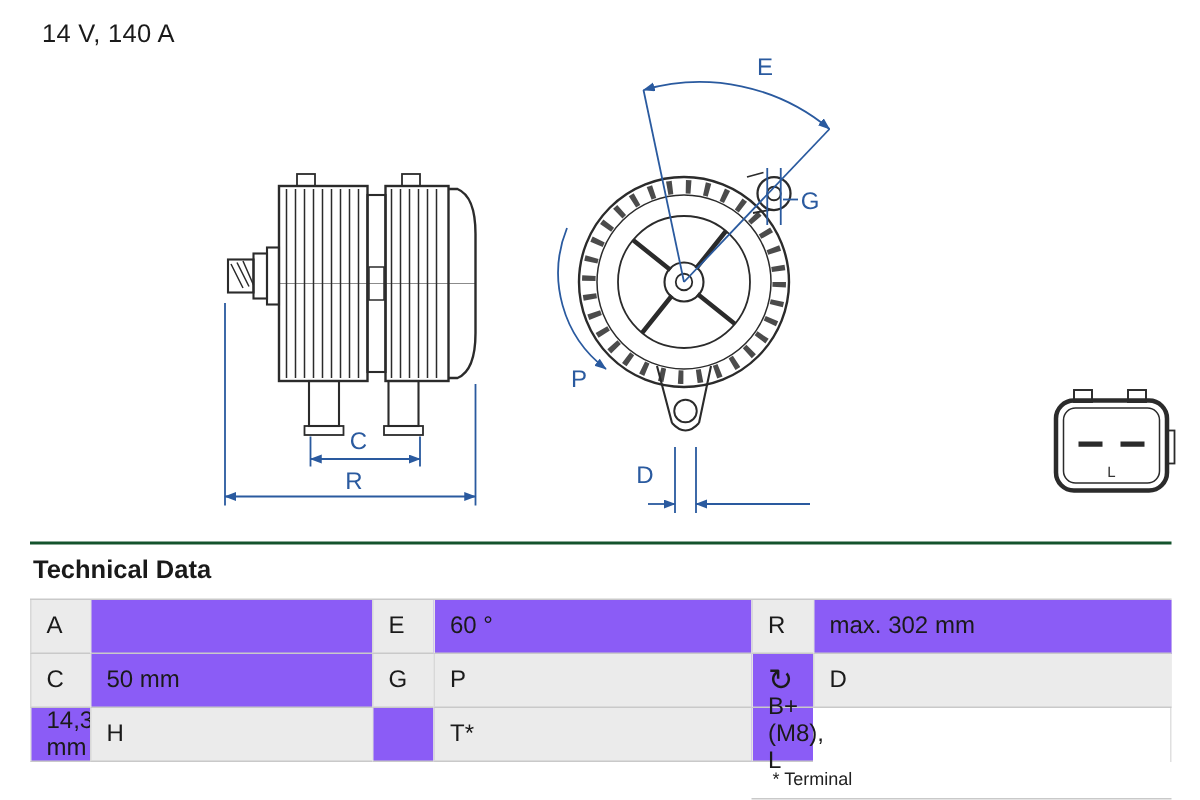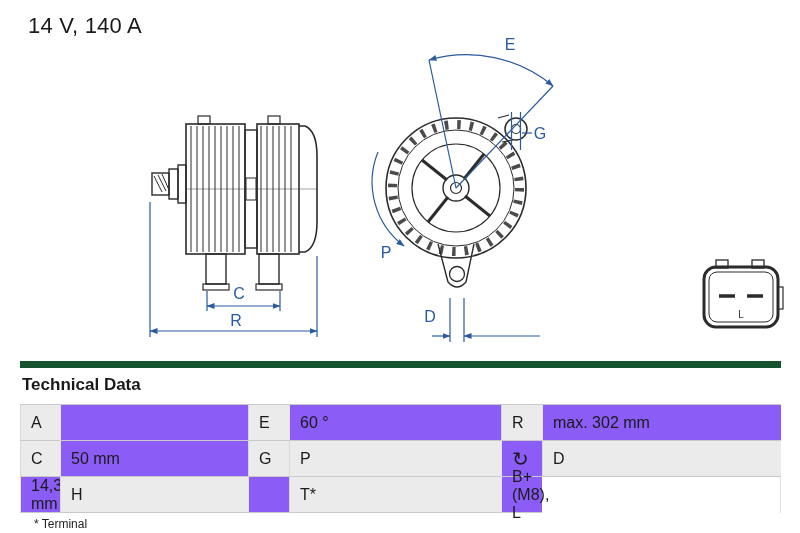"14 V, 140 A" .rating { font-size: 22px -> 17px }
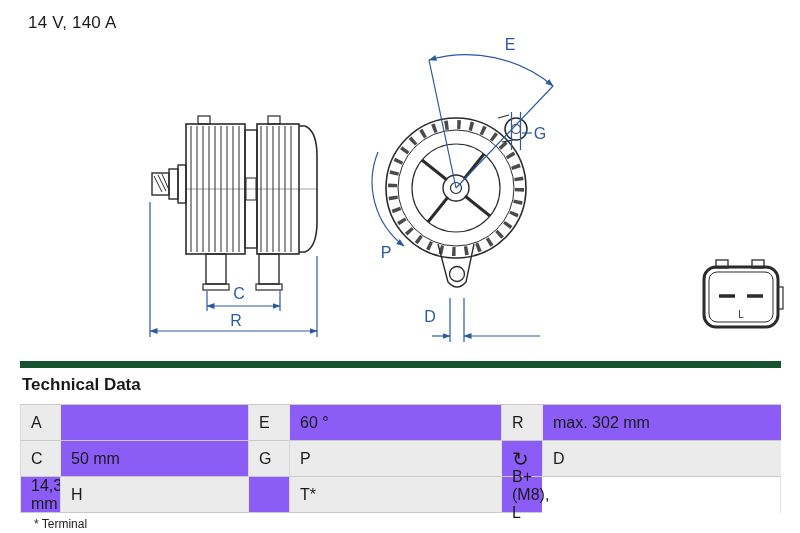"Technical Data" .tech-title { border-top: 7px solid #14532d -> 2px solid #14532d }
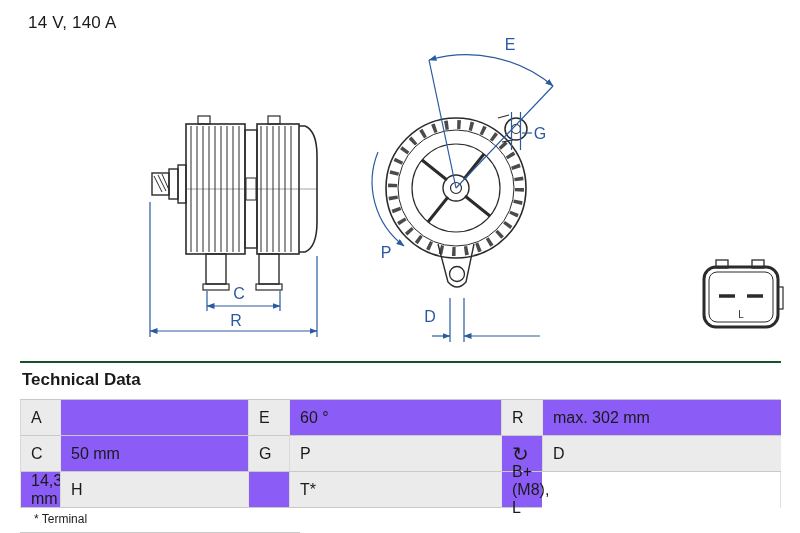"* Terminal" .footnote-row { justify-content: flex-start -> flex-end }
